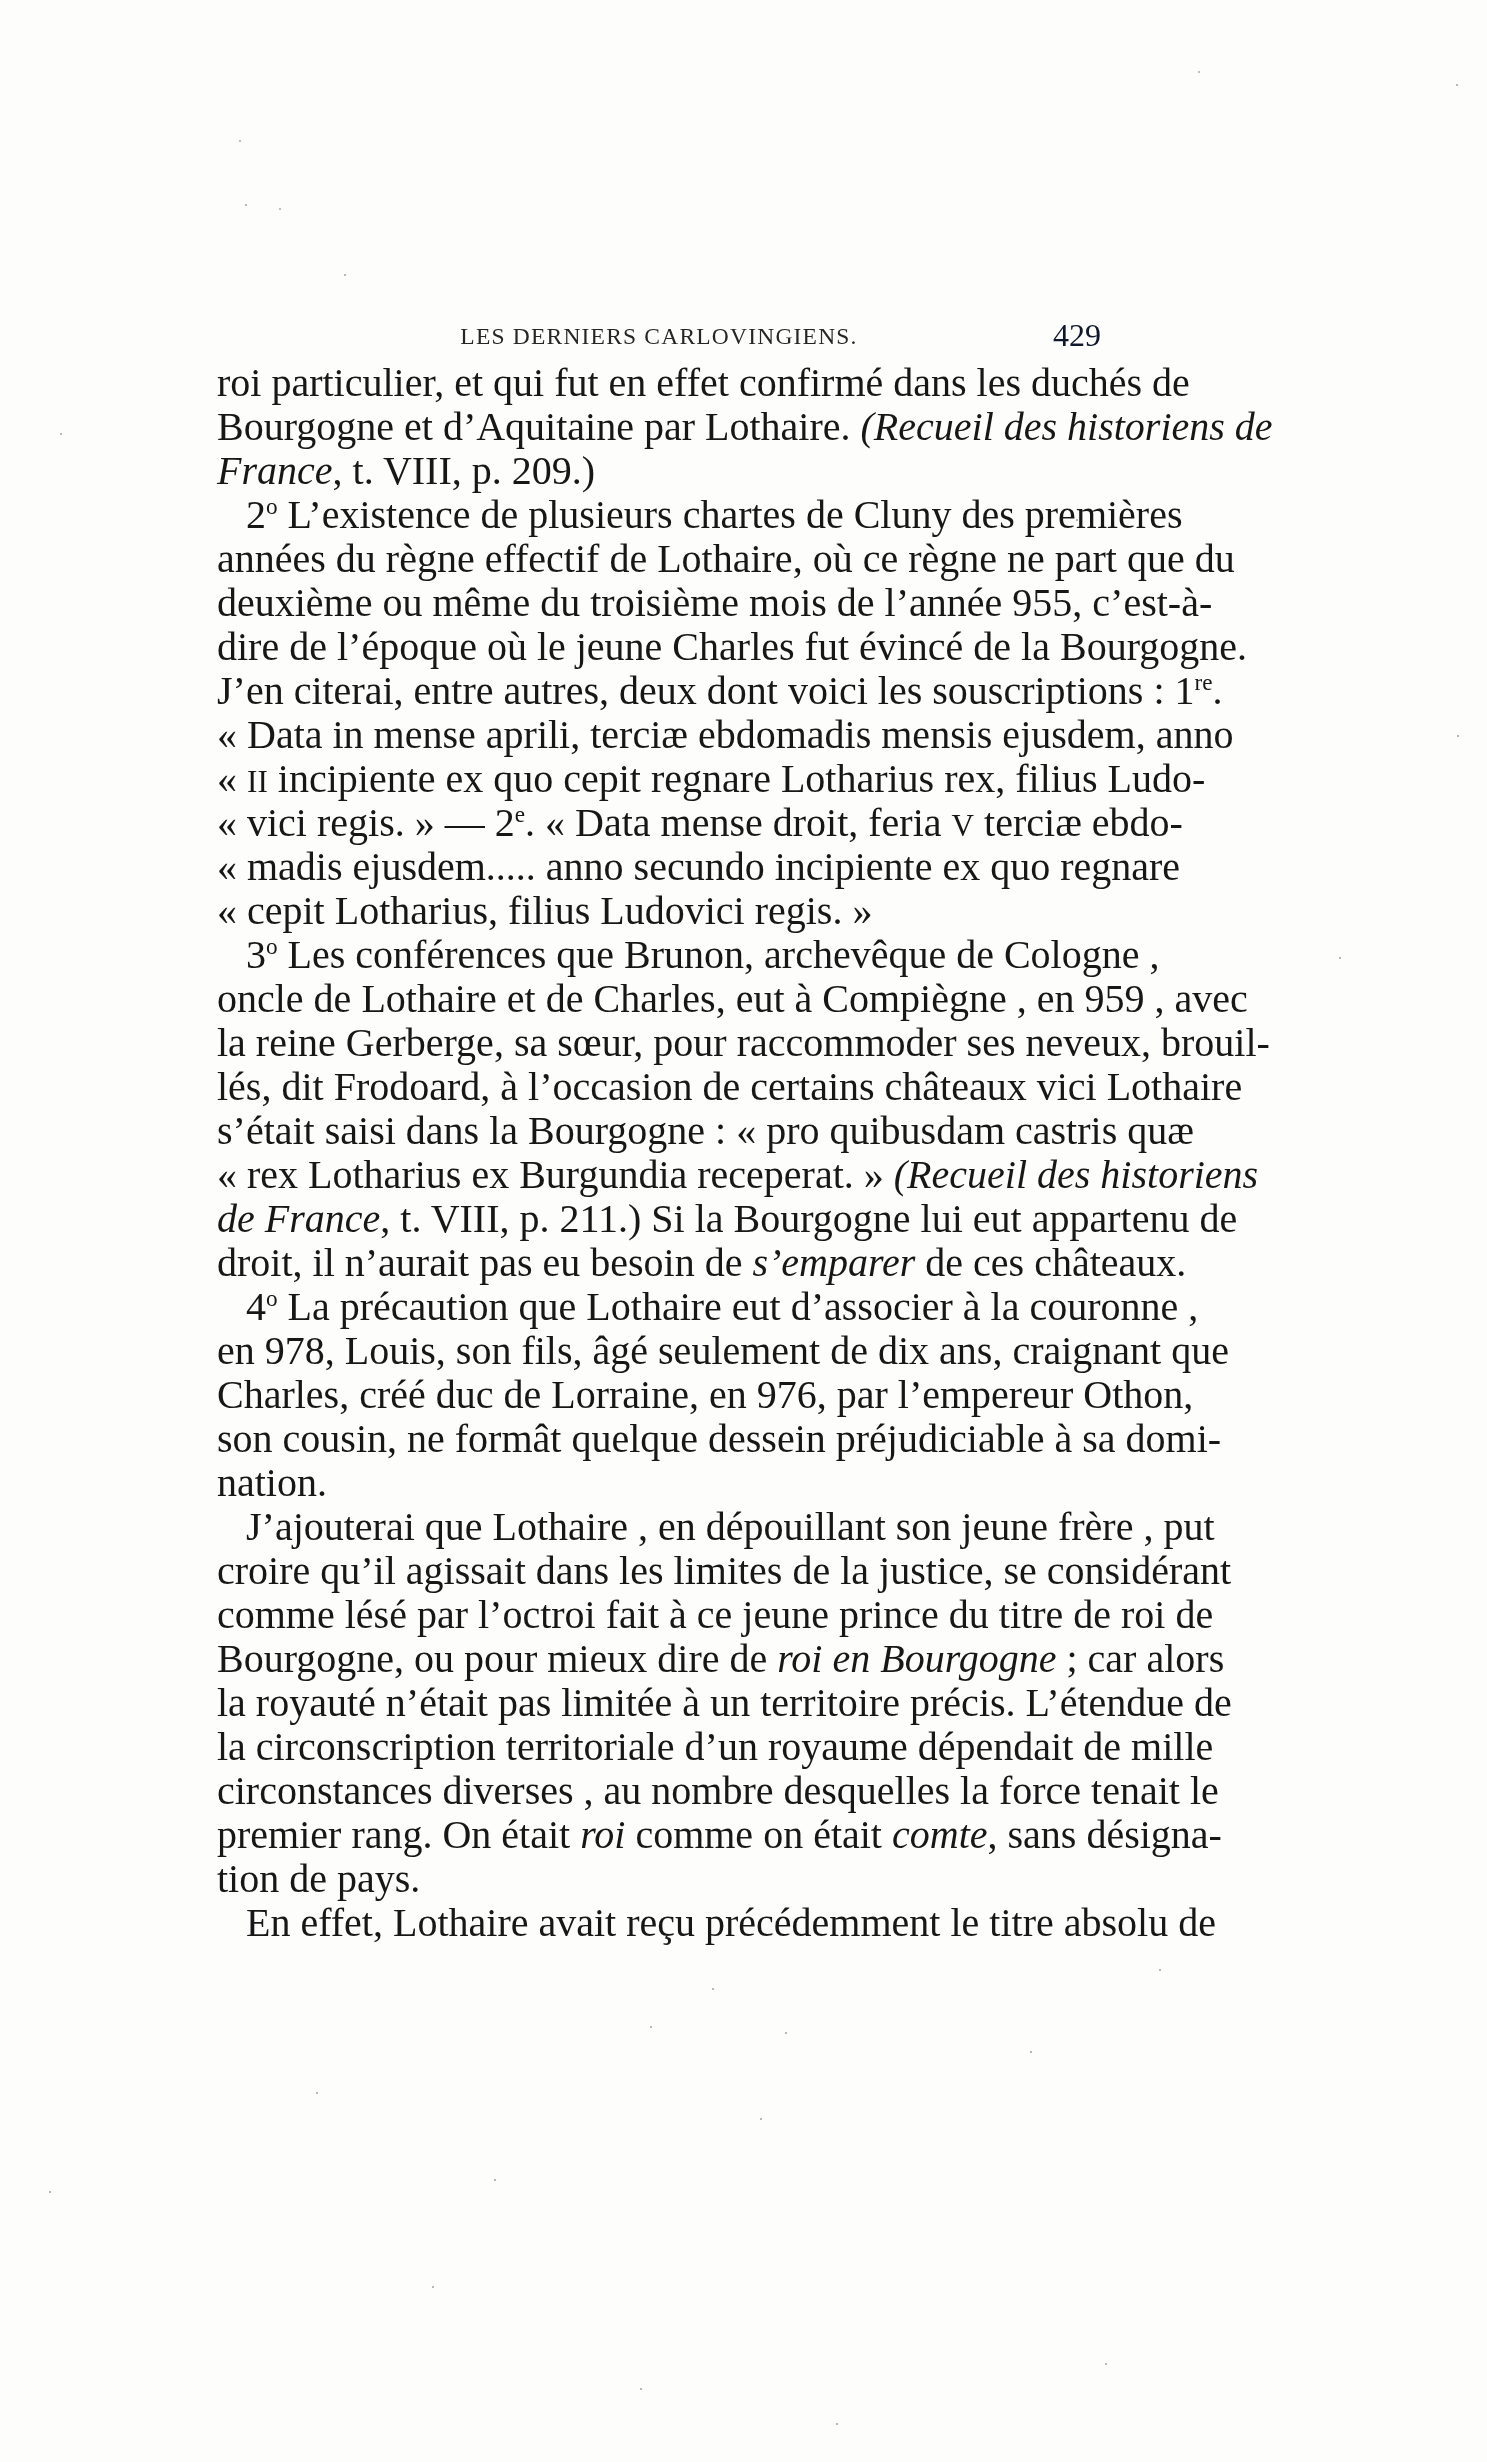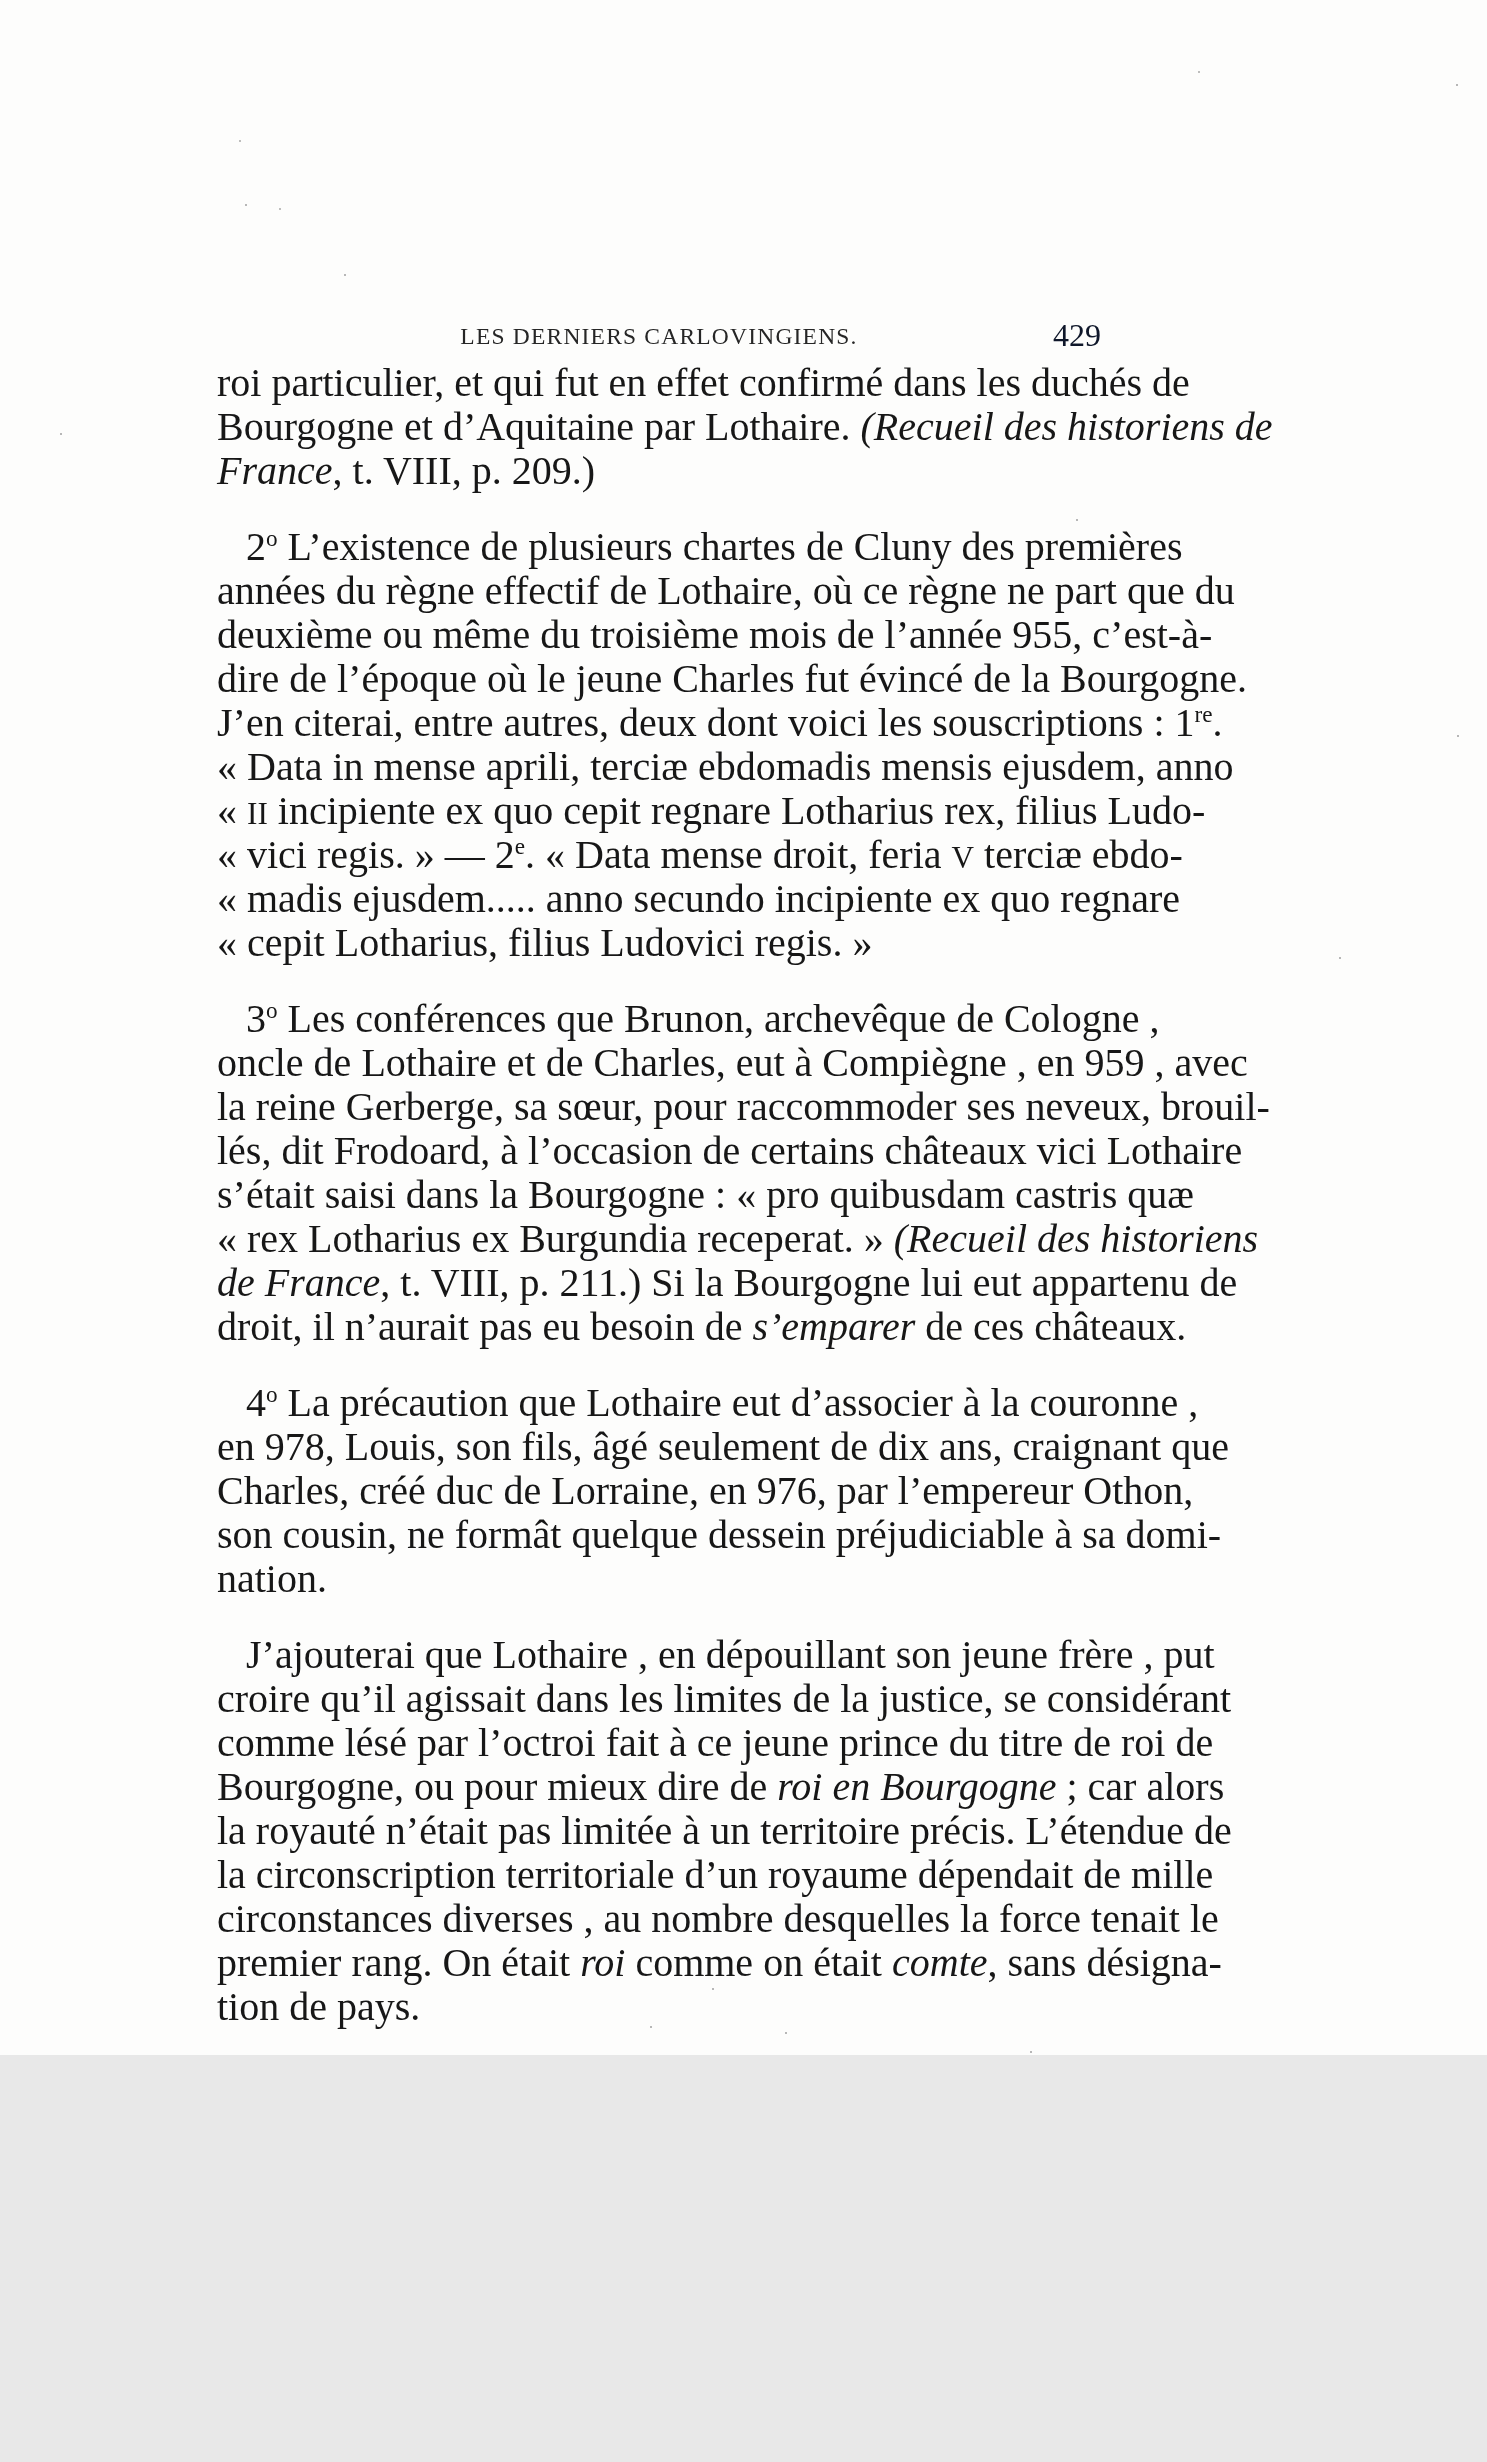"LES DERNIERS CARLOVINGIENS." .page { height: 2055px -> 2462px }
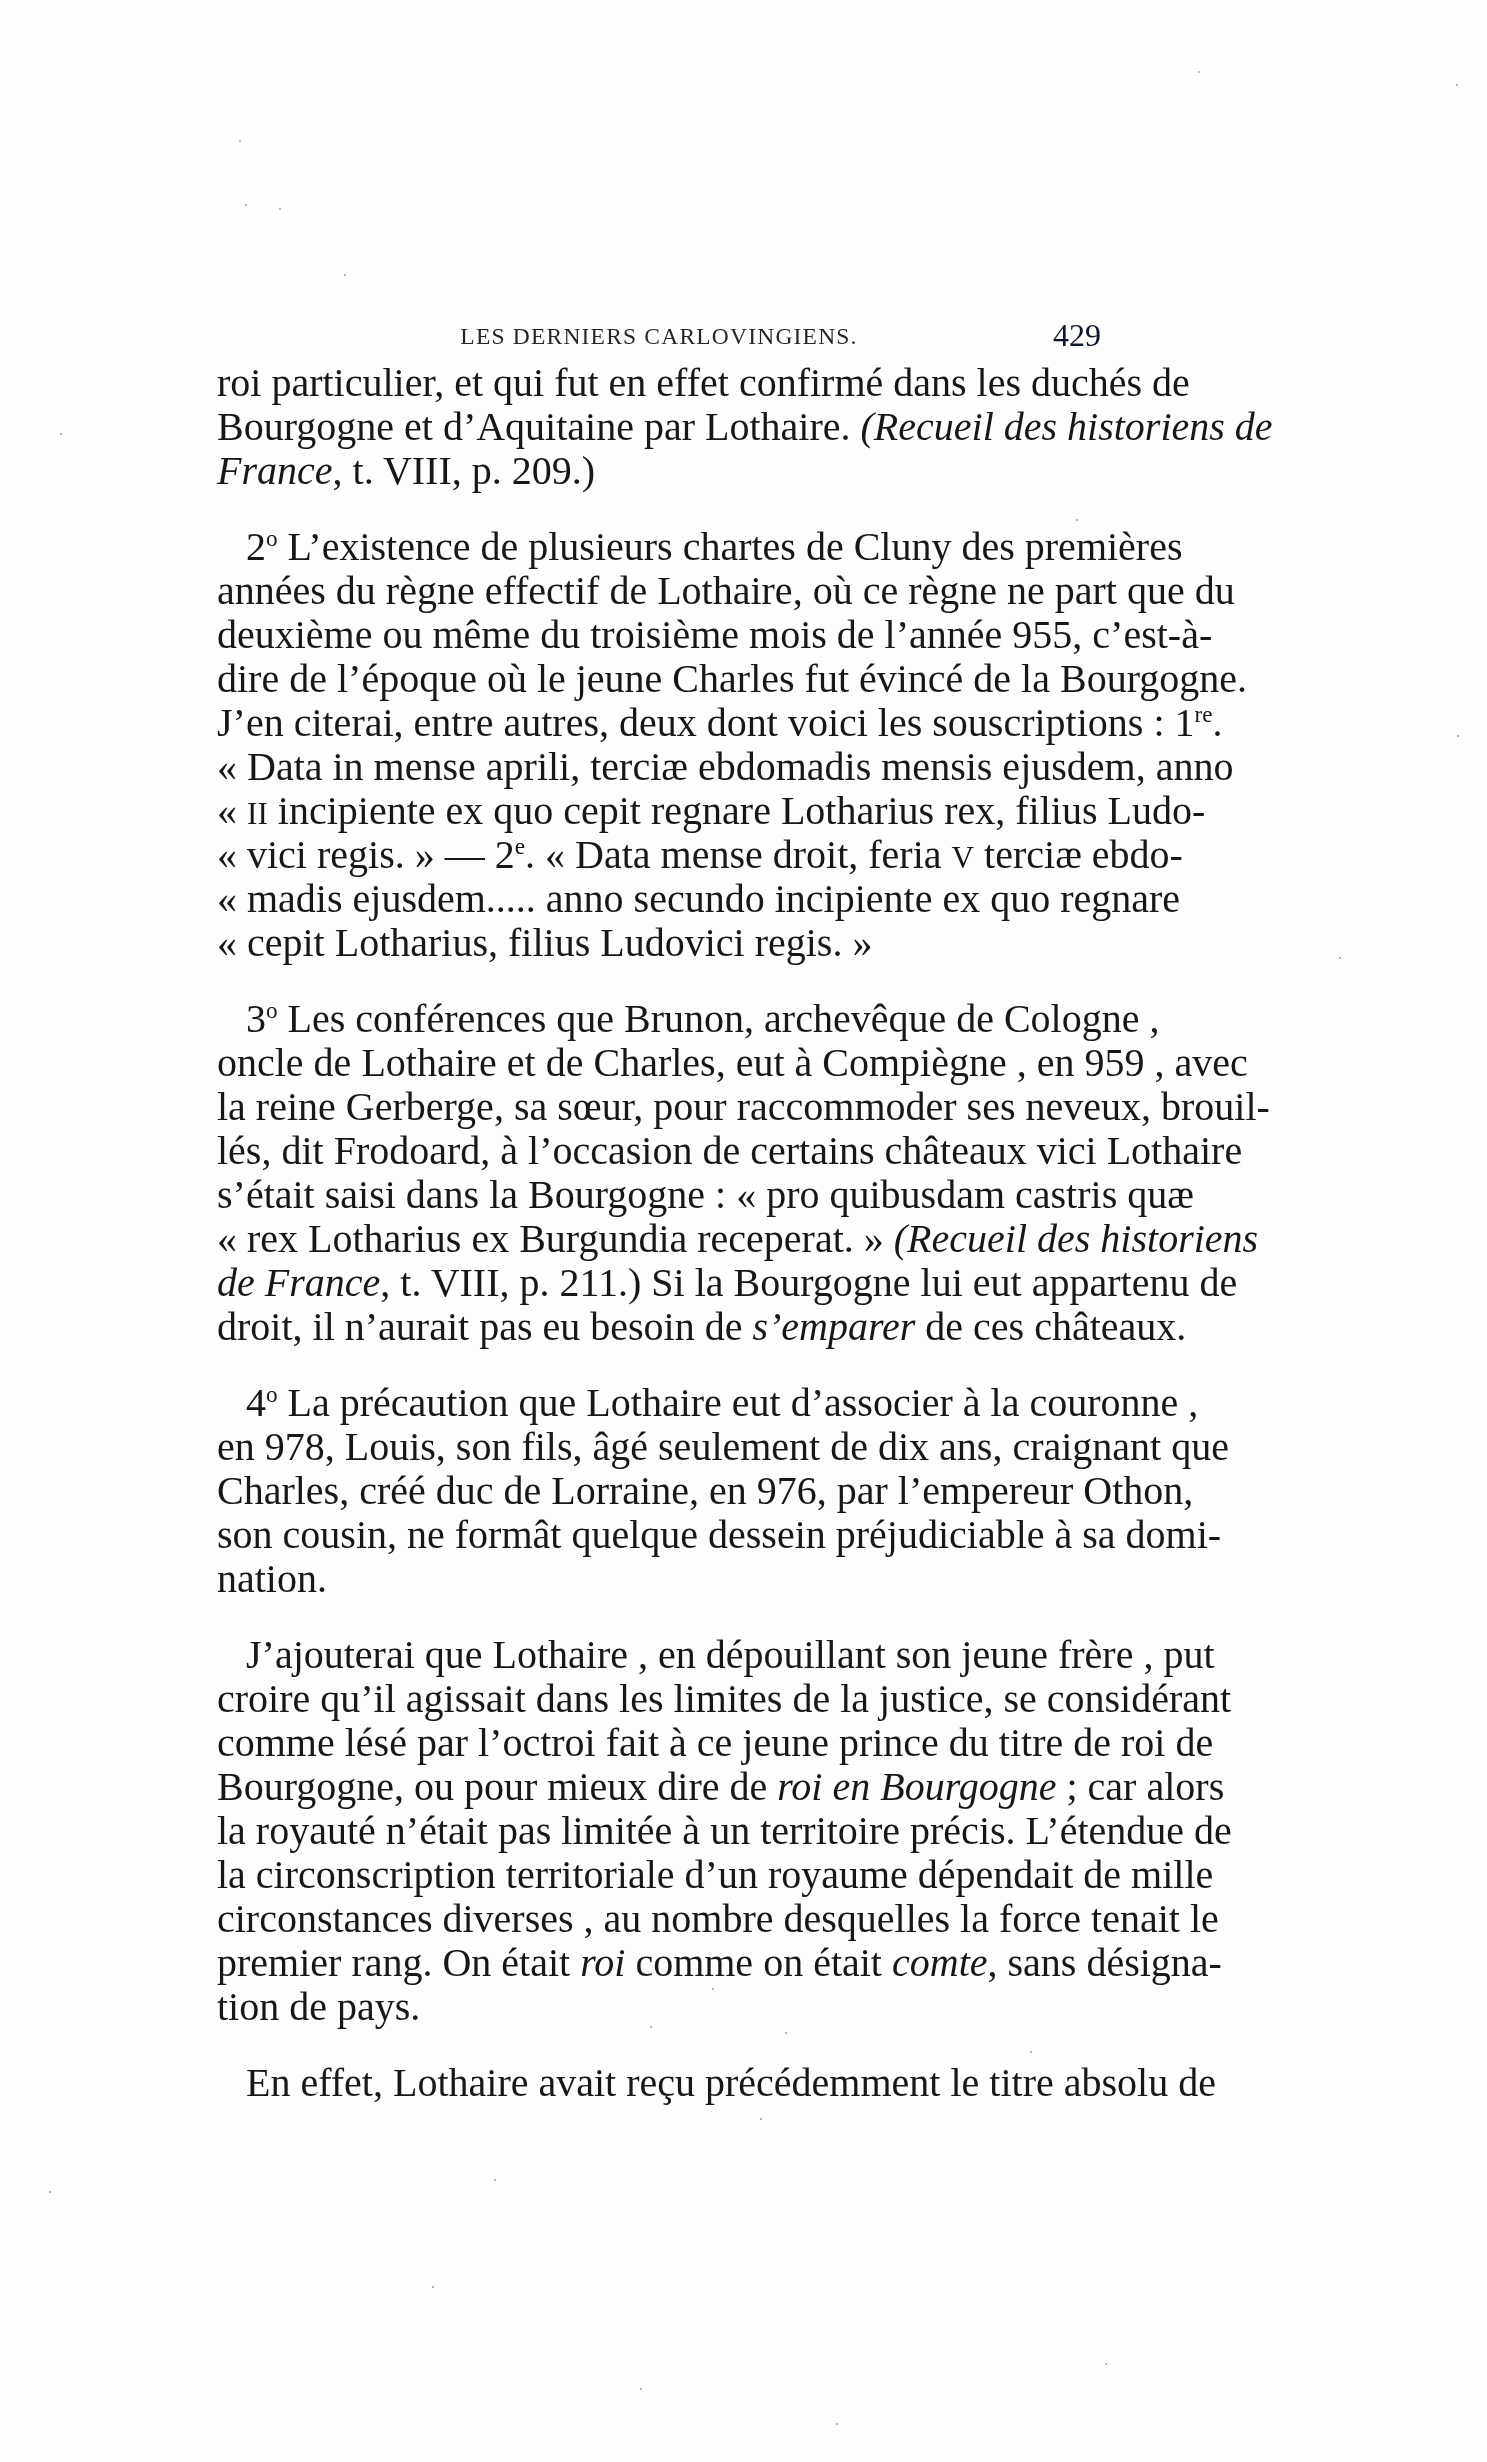"2o L’existence de plusieurs chartes" .line.indent { margin-top: 32px -> none }
